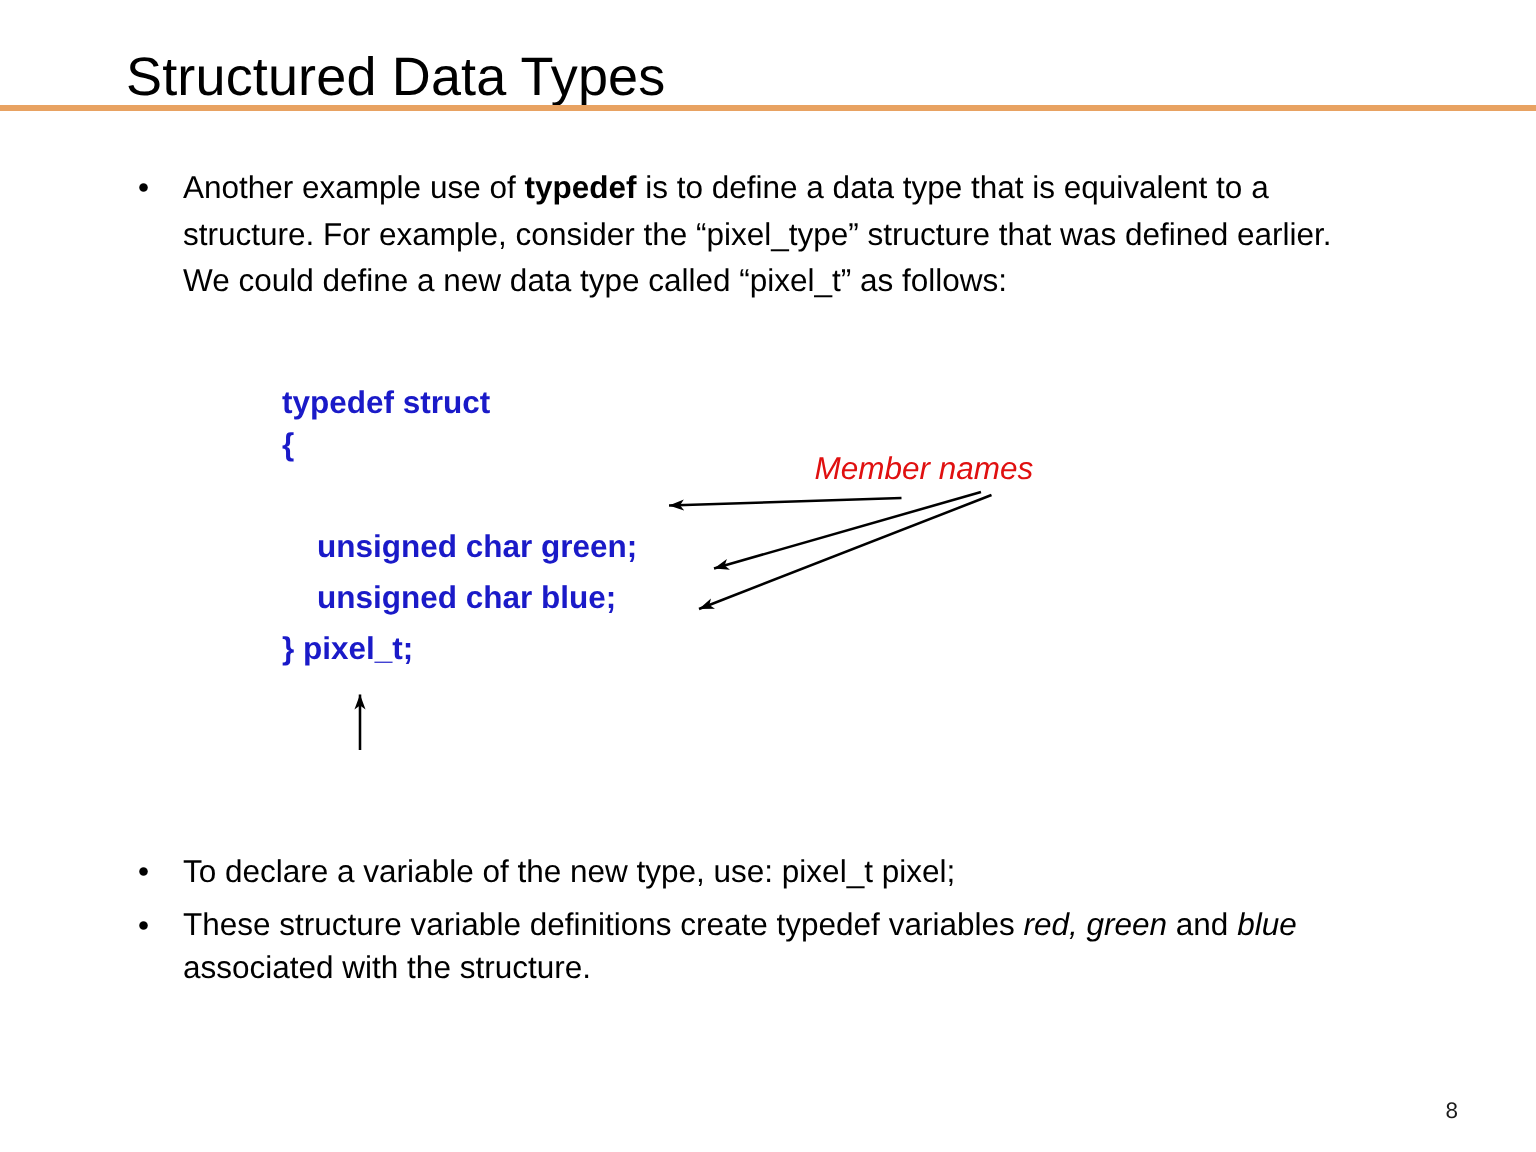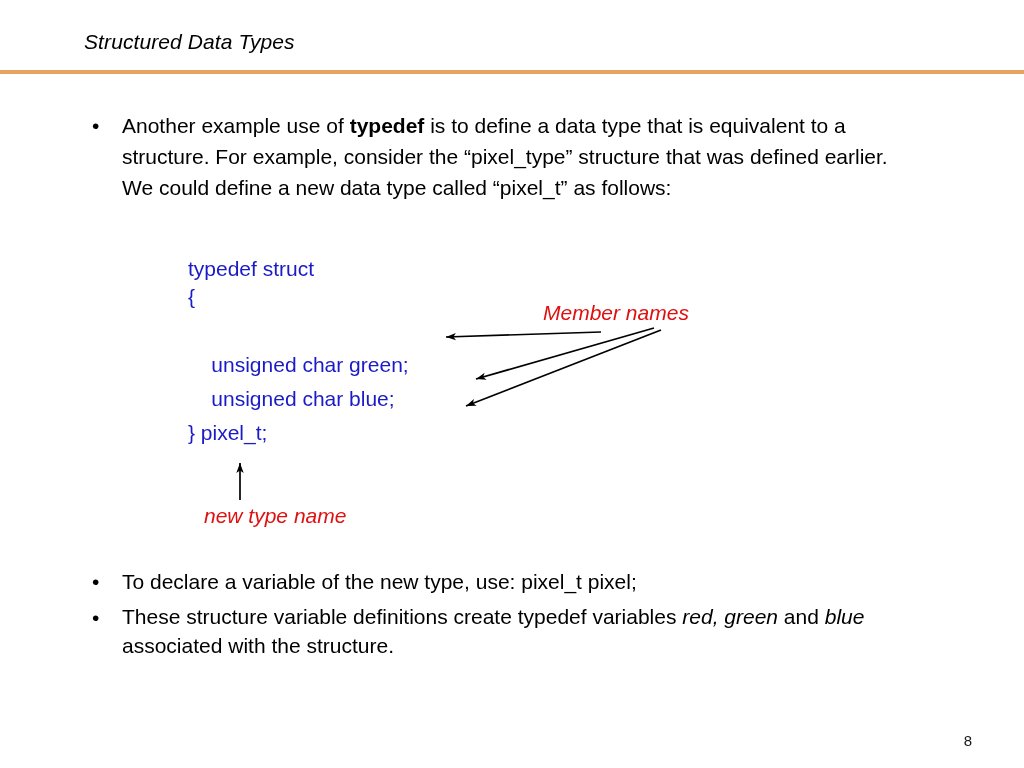"Structured Data Types" #slide-title { font-size: 21px -> 36px; font-style: italic -> none }
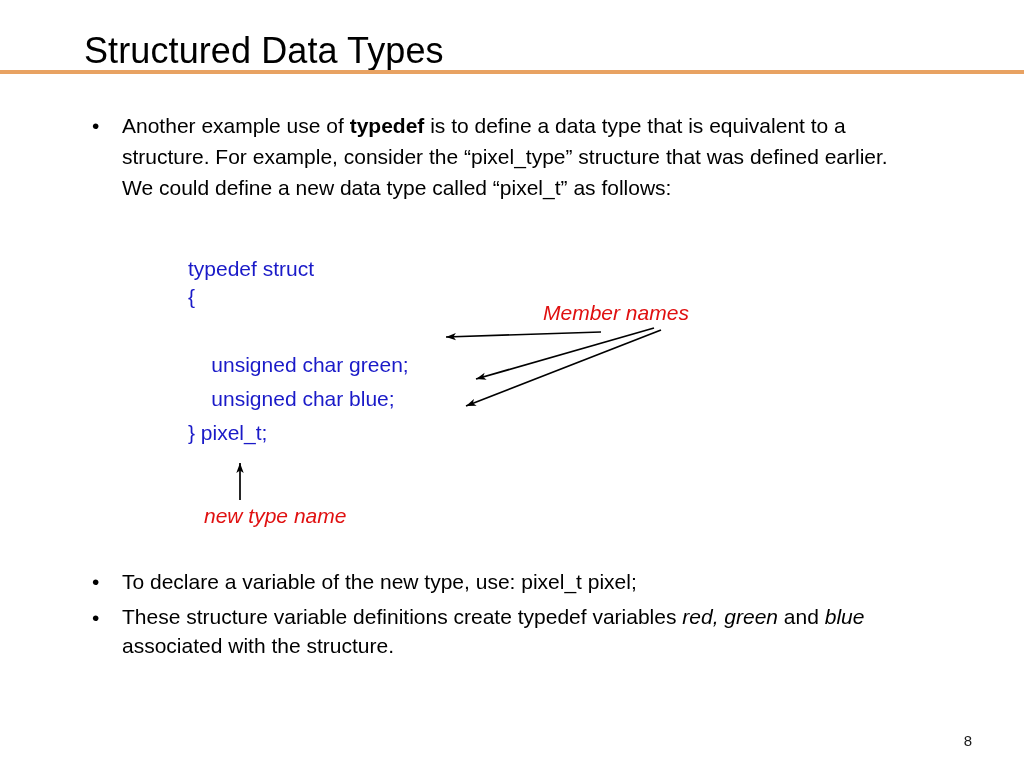"typedef struct" #code-block { font-weight: none -> bold }
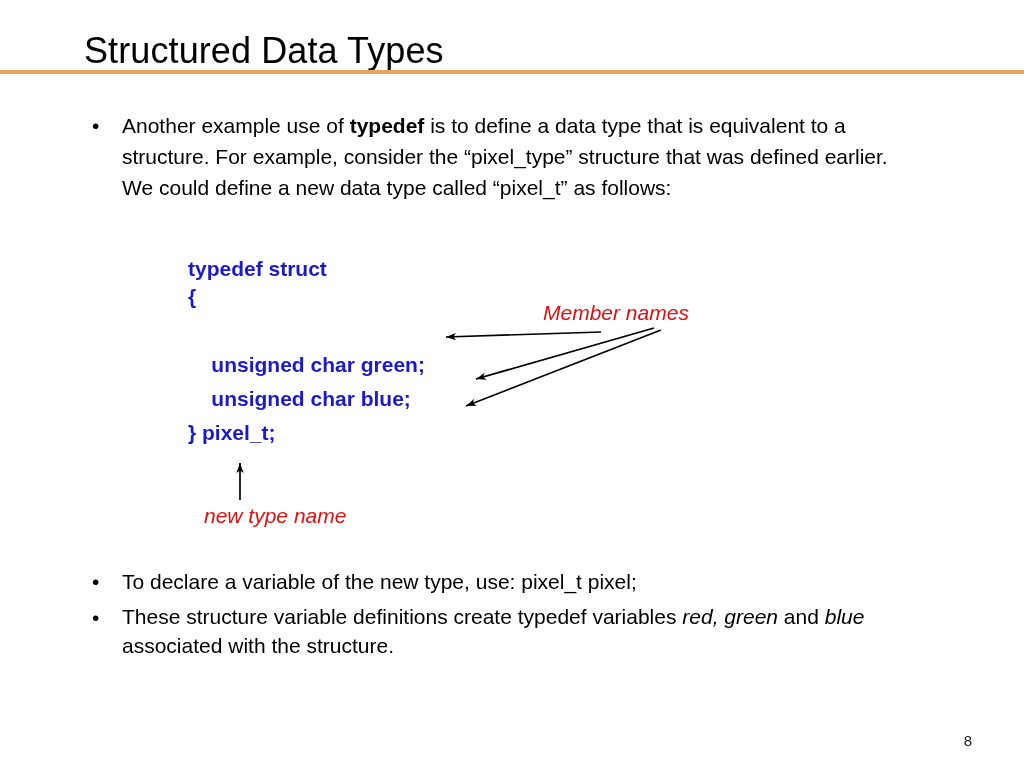"new type name" div.annotation { html: <div>new type name</div> -> none }
